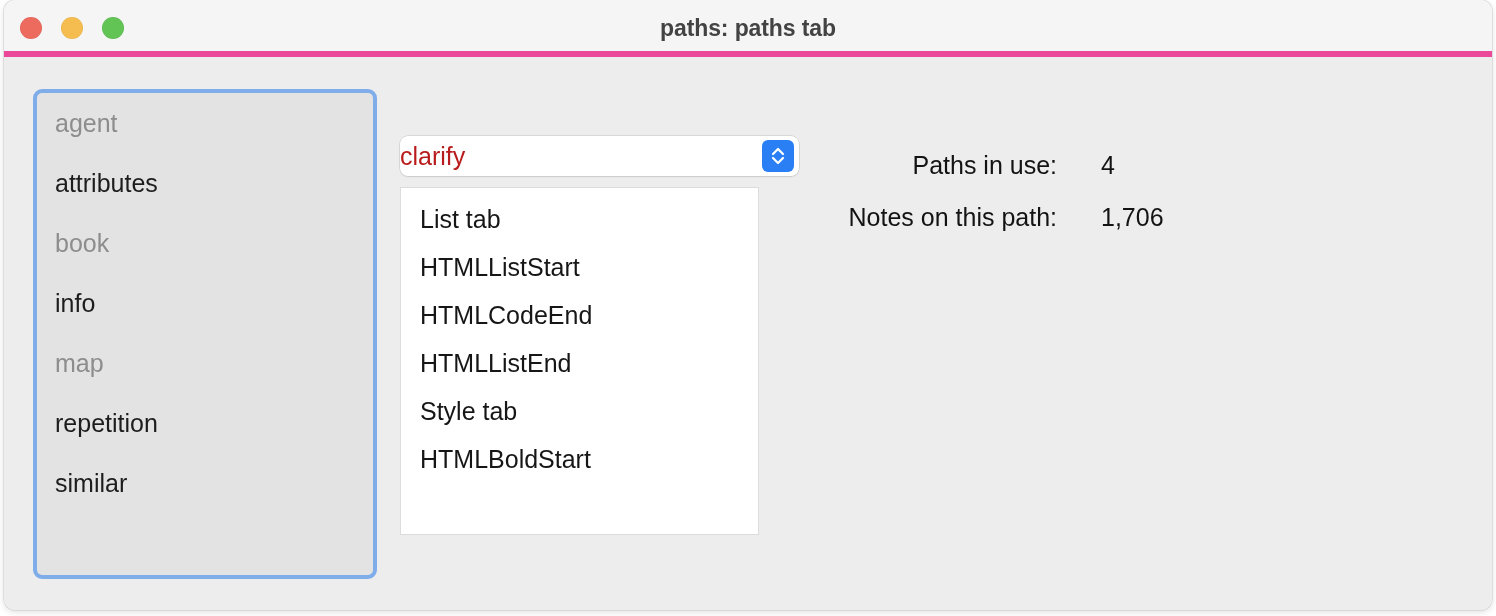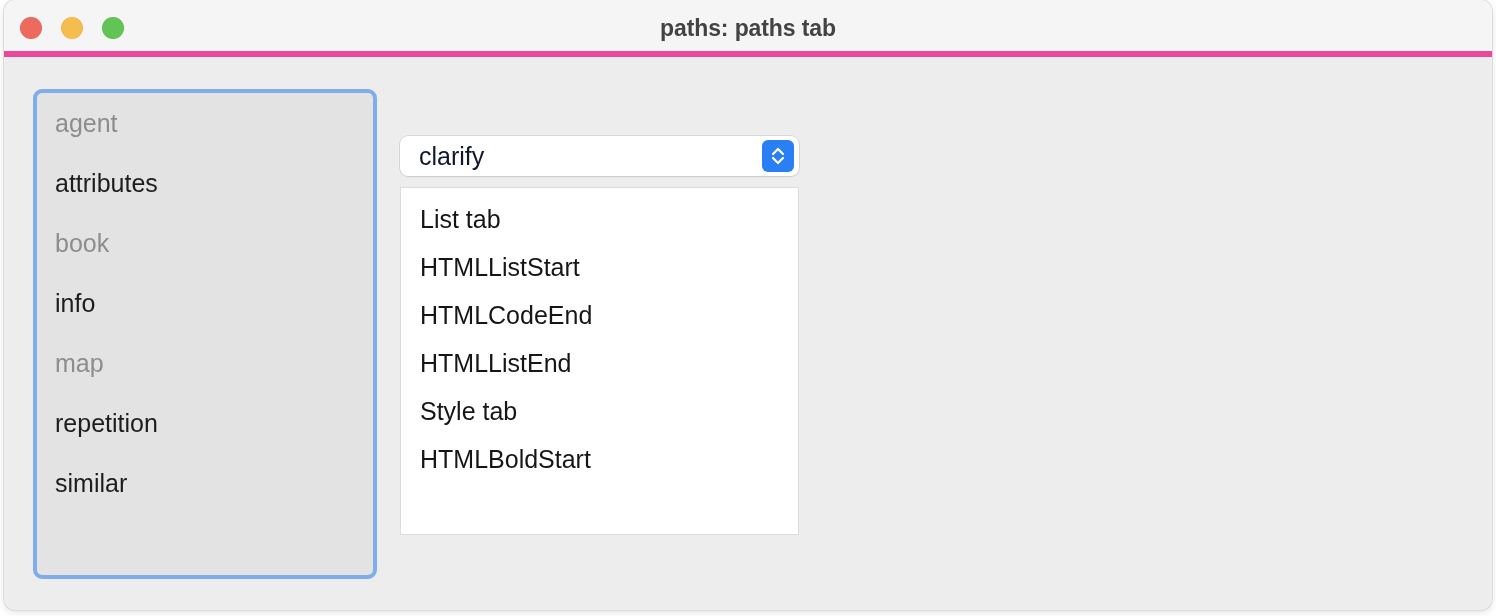"clarify" .popup-button .pb-value { color: #0f172a -> #b91c1c; left: 19px -> 0 }
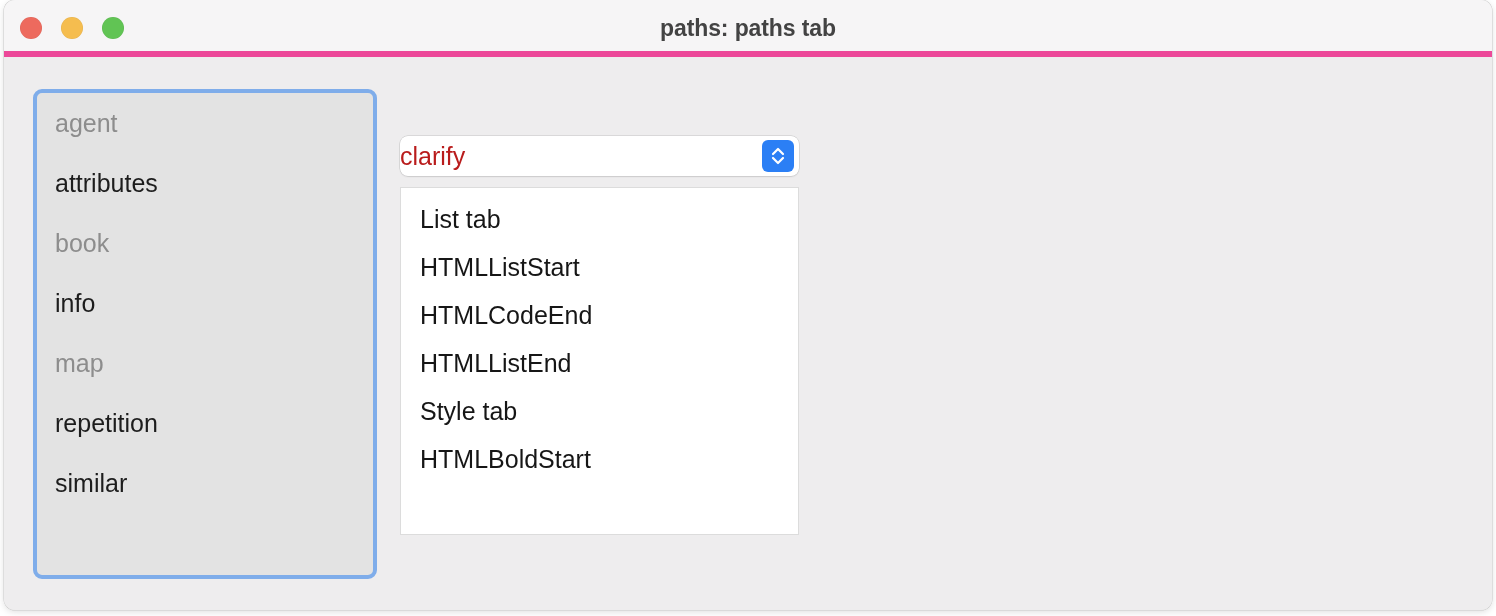"Paths in use:" div.stats { html: none -> <div> <div> <span>Paths in use:</span> <span>4</span> </div> <div> <span>Notes on this path:</span> <span>1,706</span> </div> </div> }
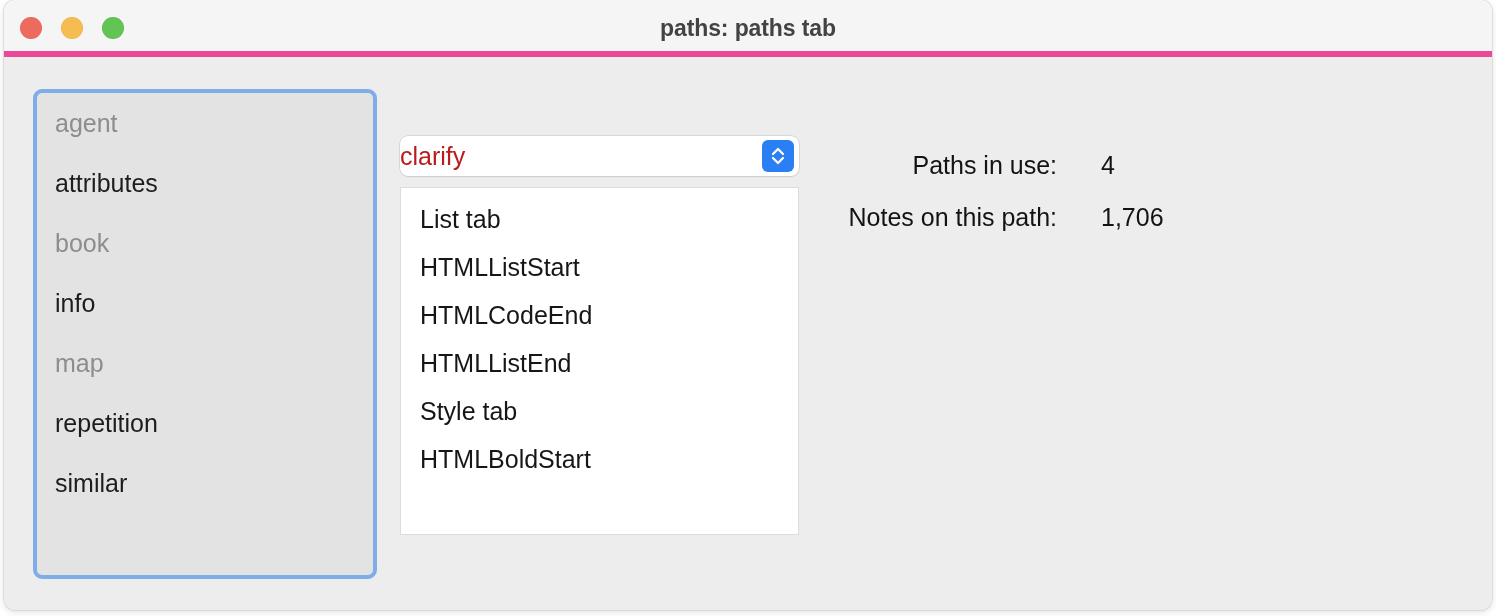"List tab" .listbox { width: 399px -> 359px }
